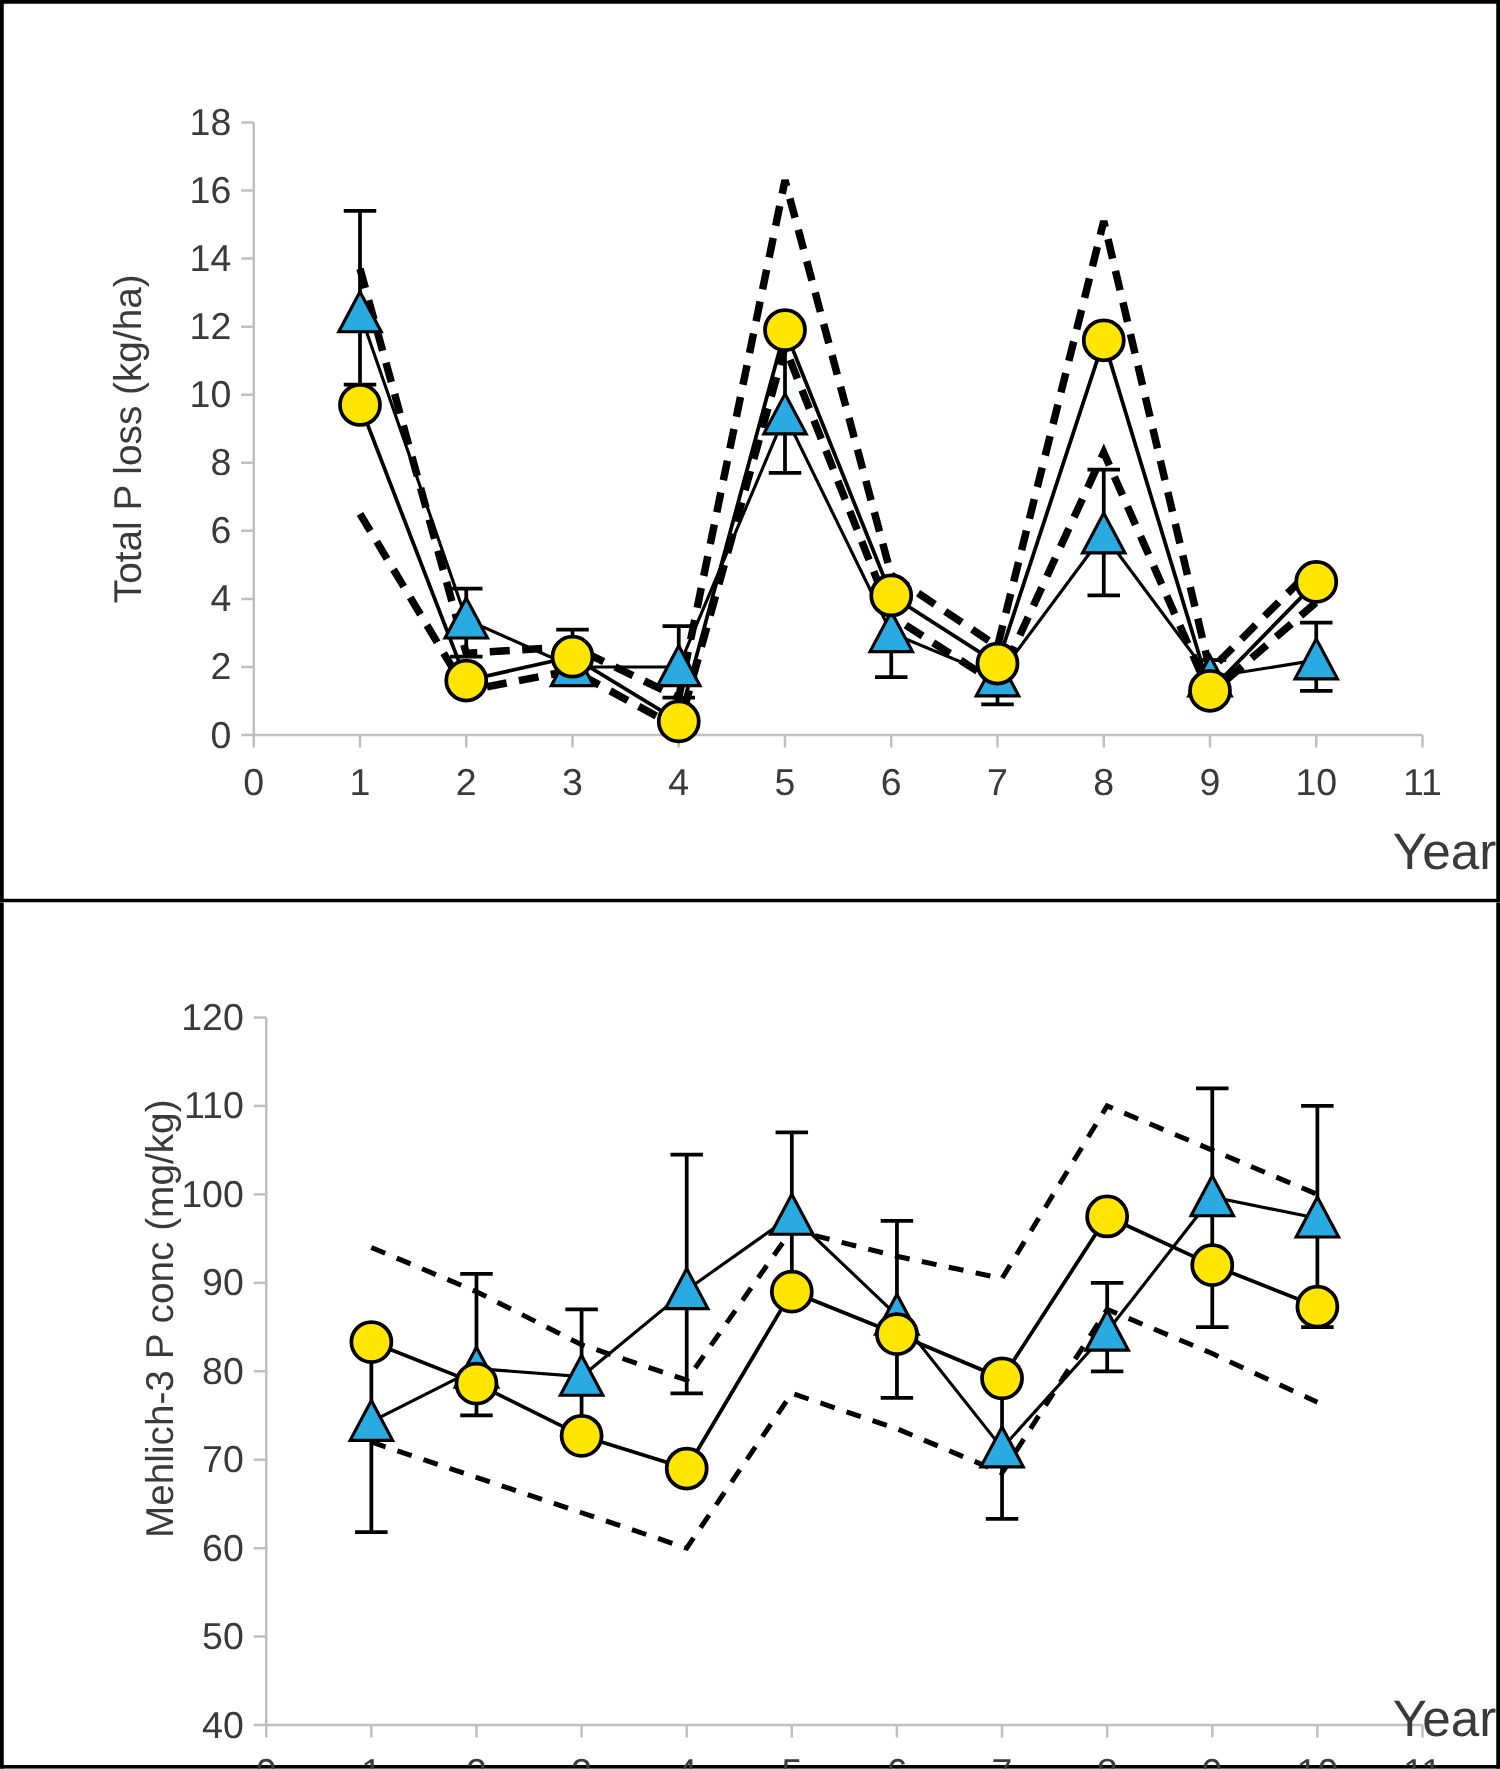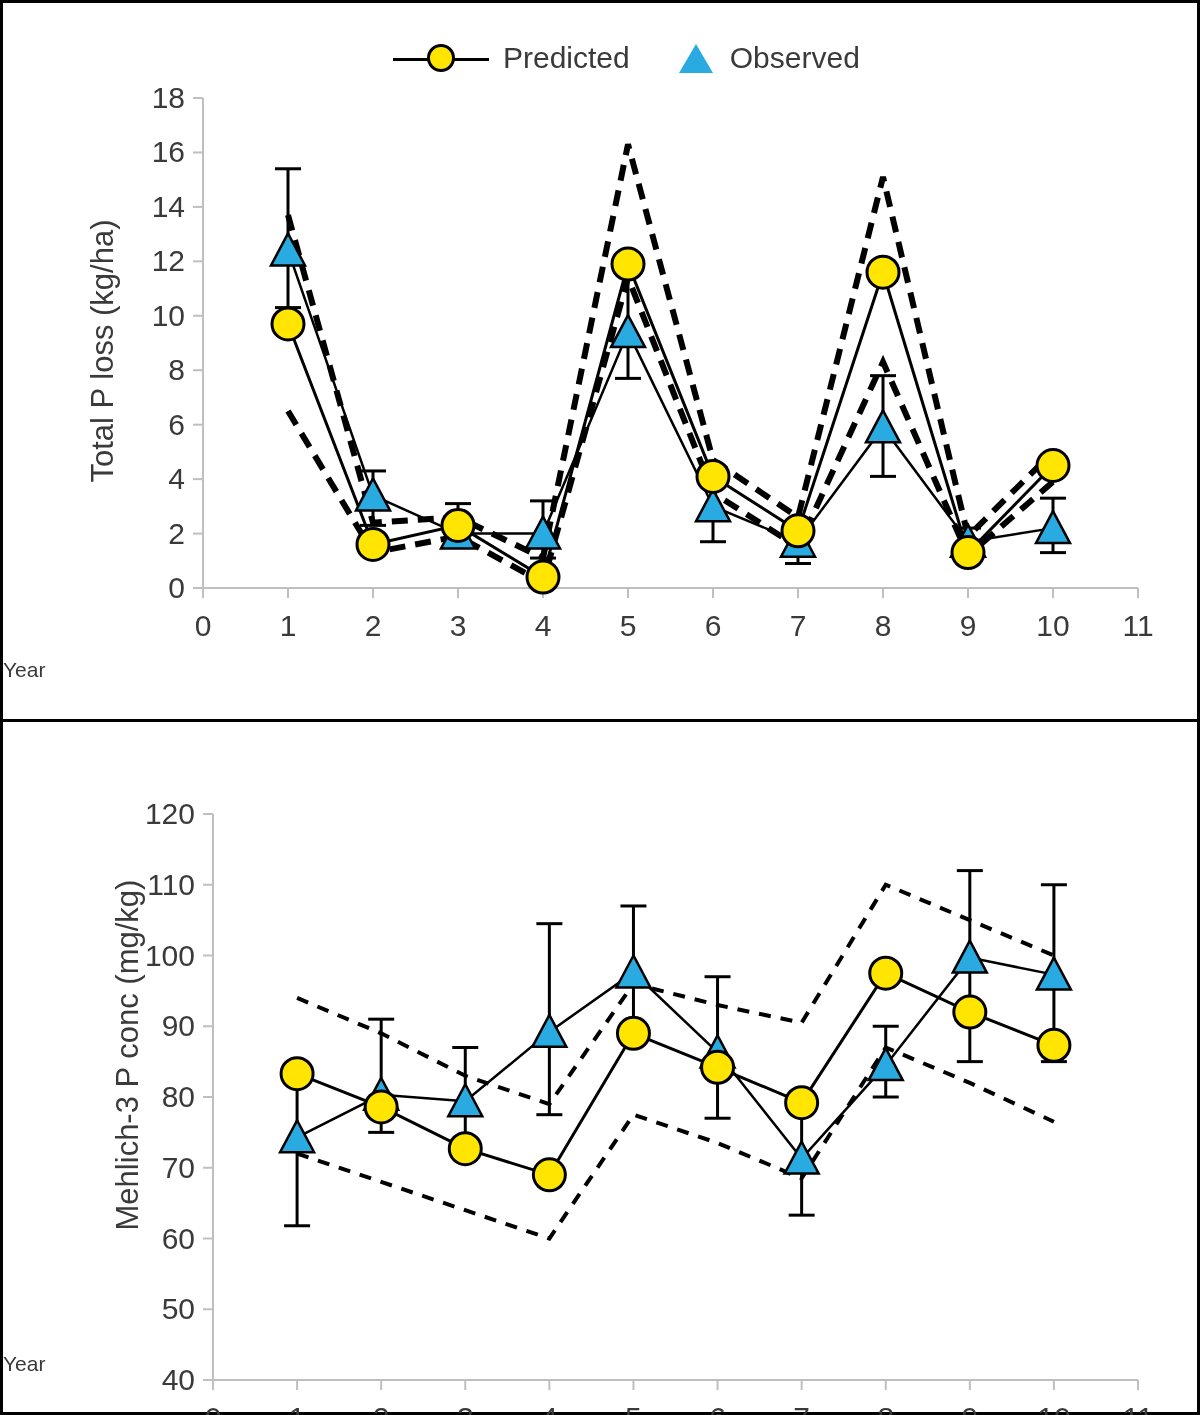"Predicted" div.legend { html: <div> <div> <span> <span></span> </span> <span>Predicted</span> </div> <div> <span> <span></span> </span> <span>Observed</span> </div> </div> -> none }
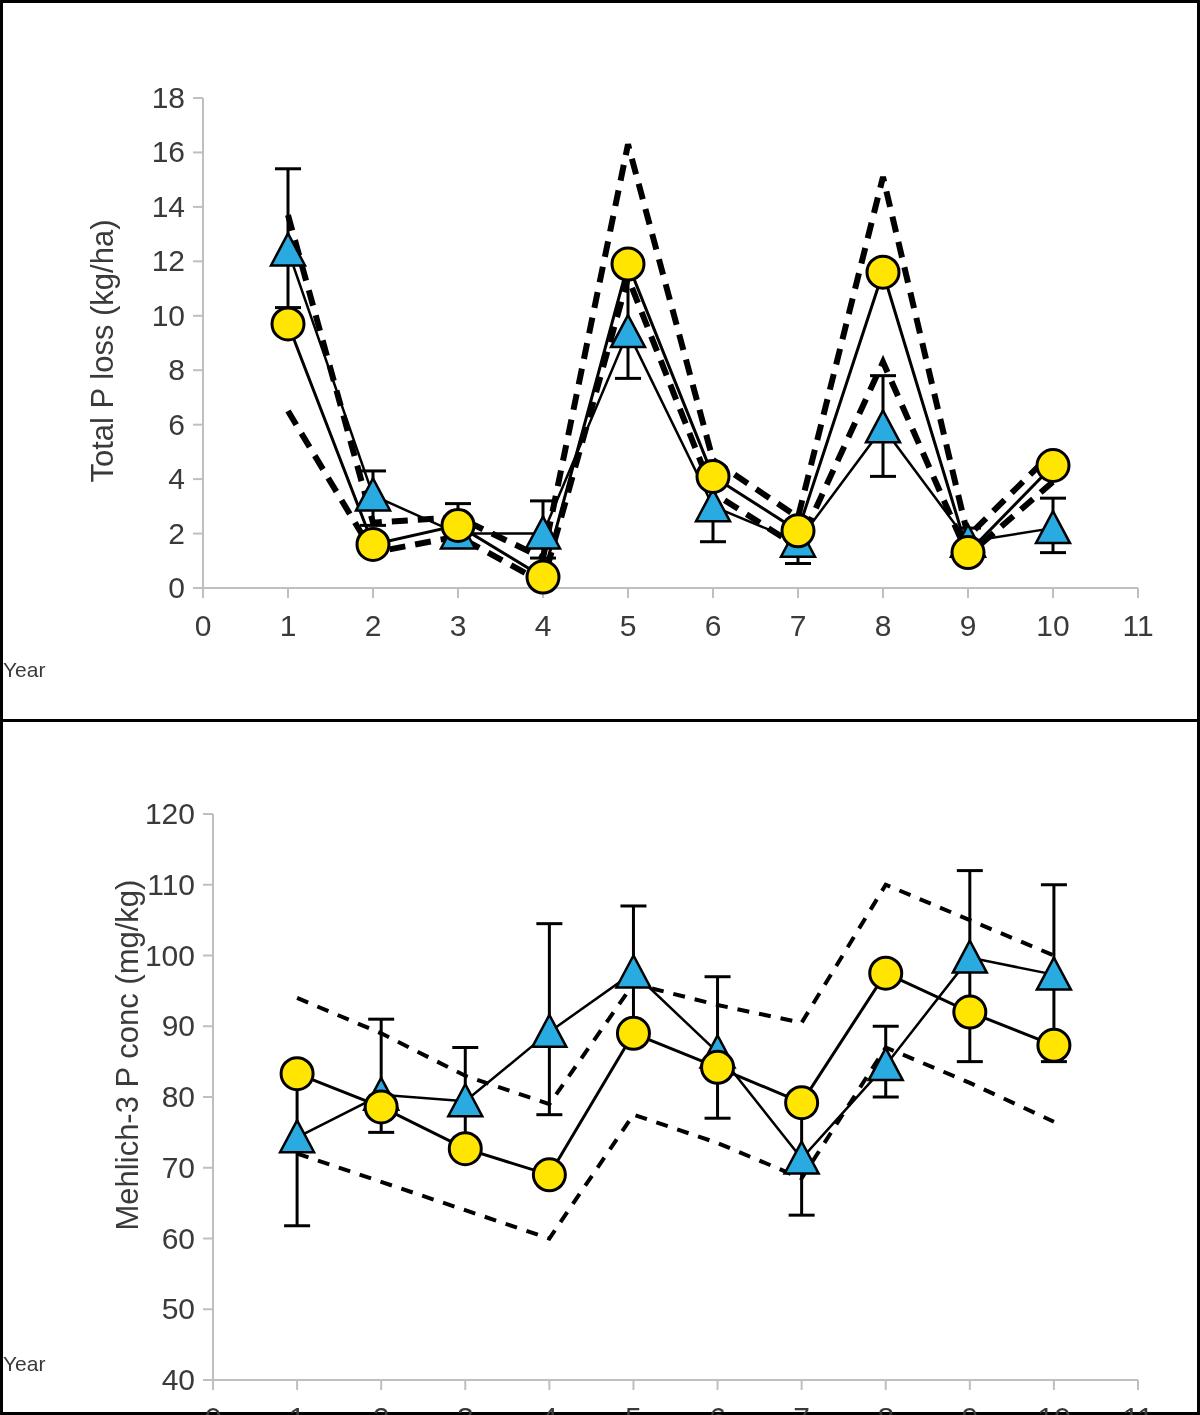"Year" .axis-title-x { font-size: 21px -> 41px; text-align: left -> right }
